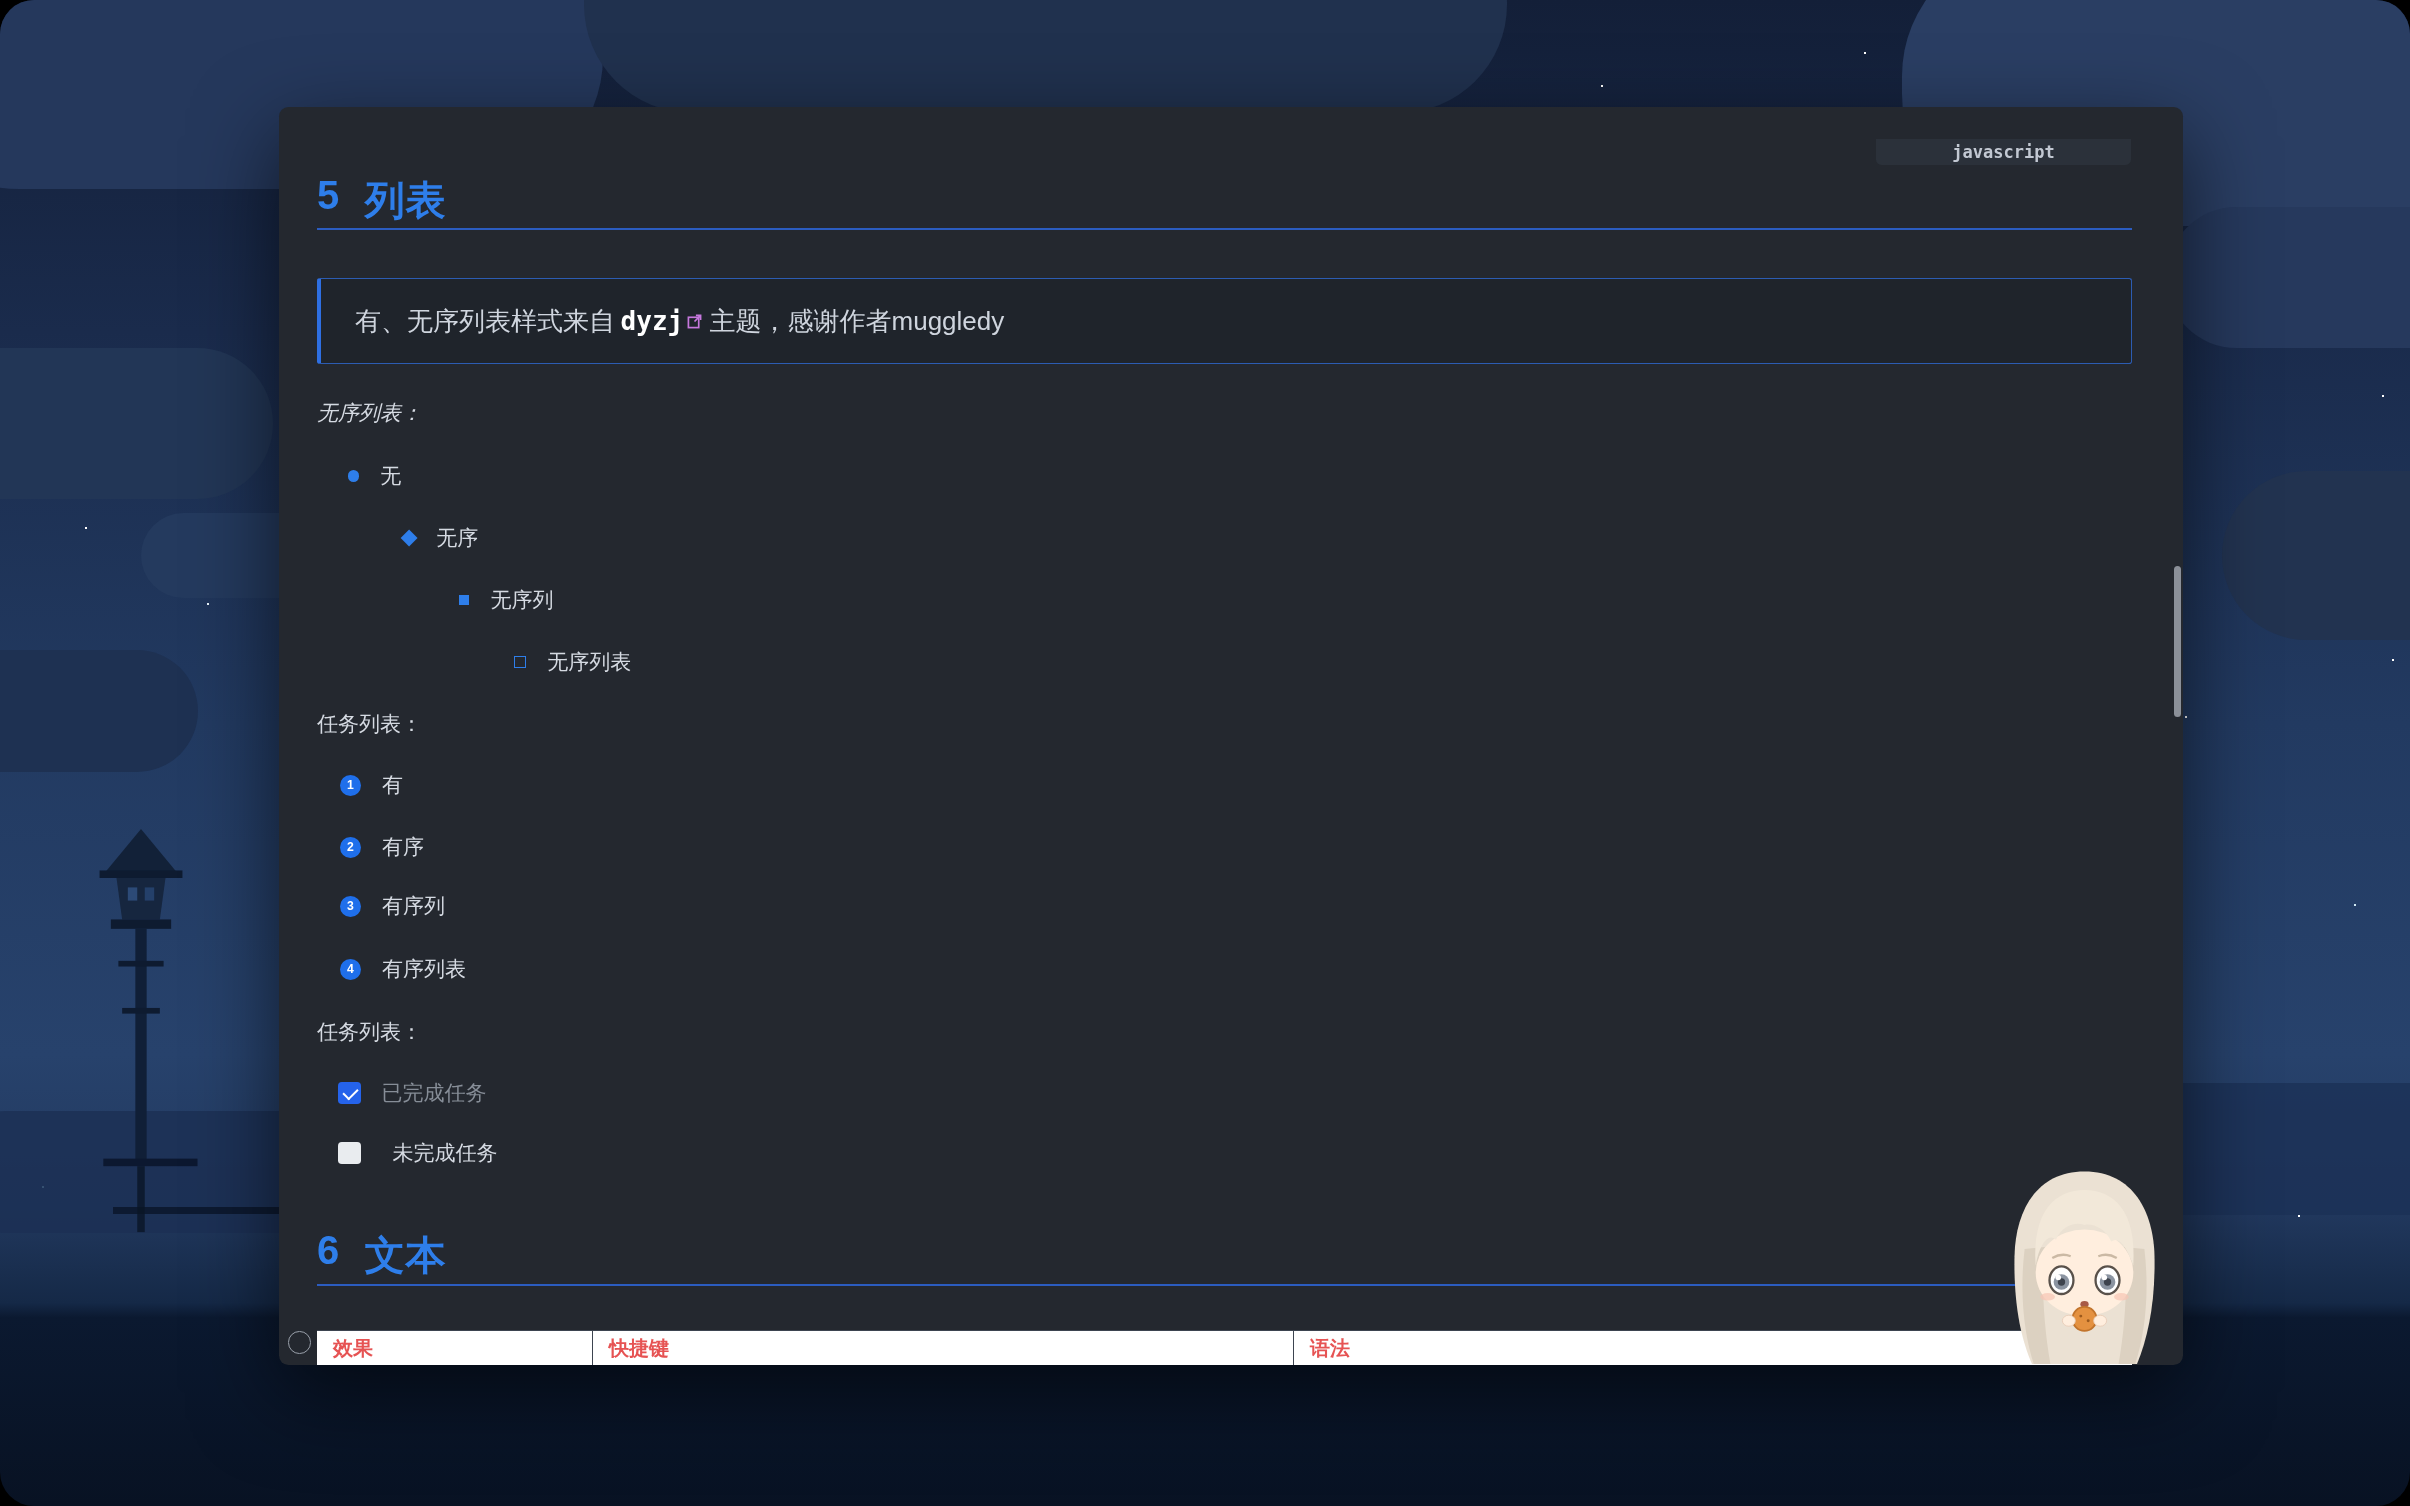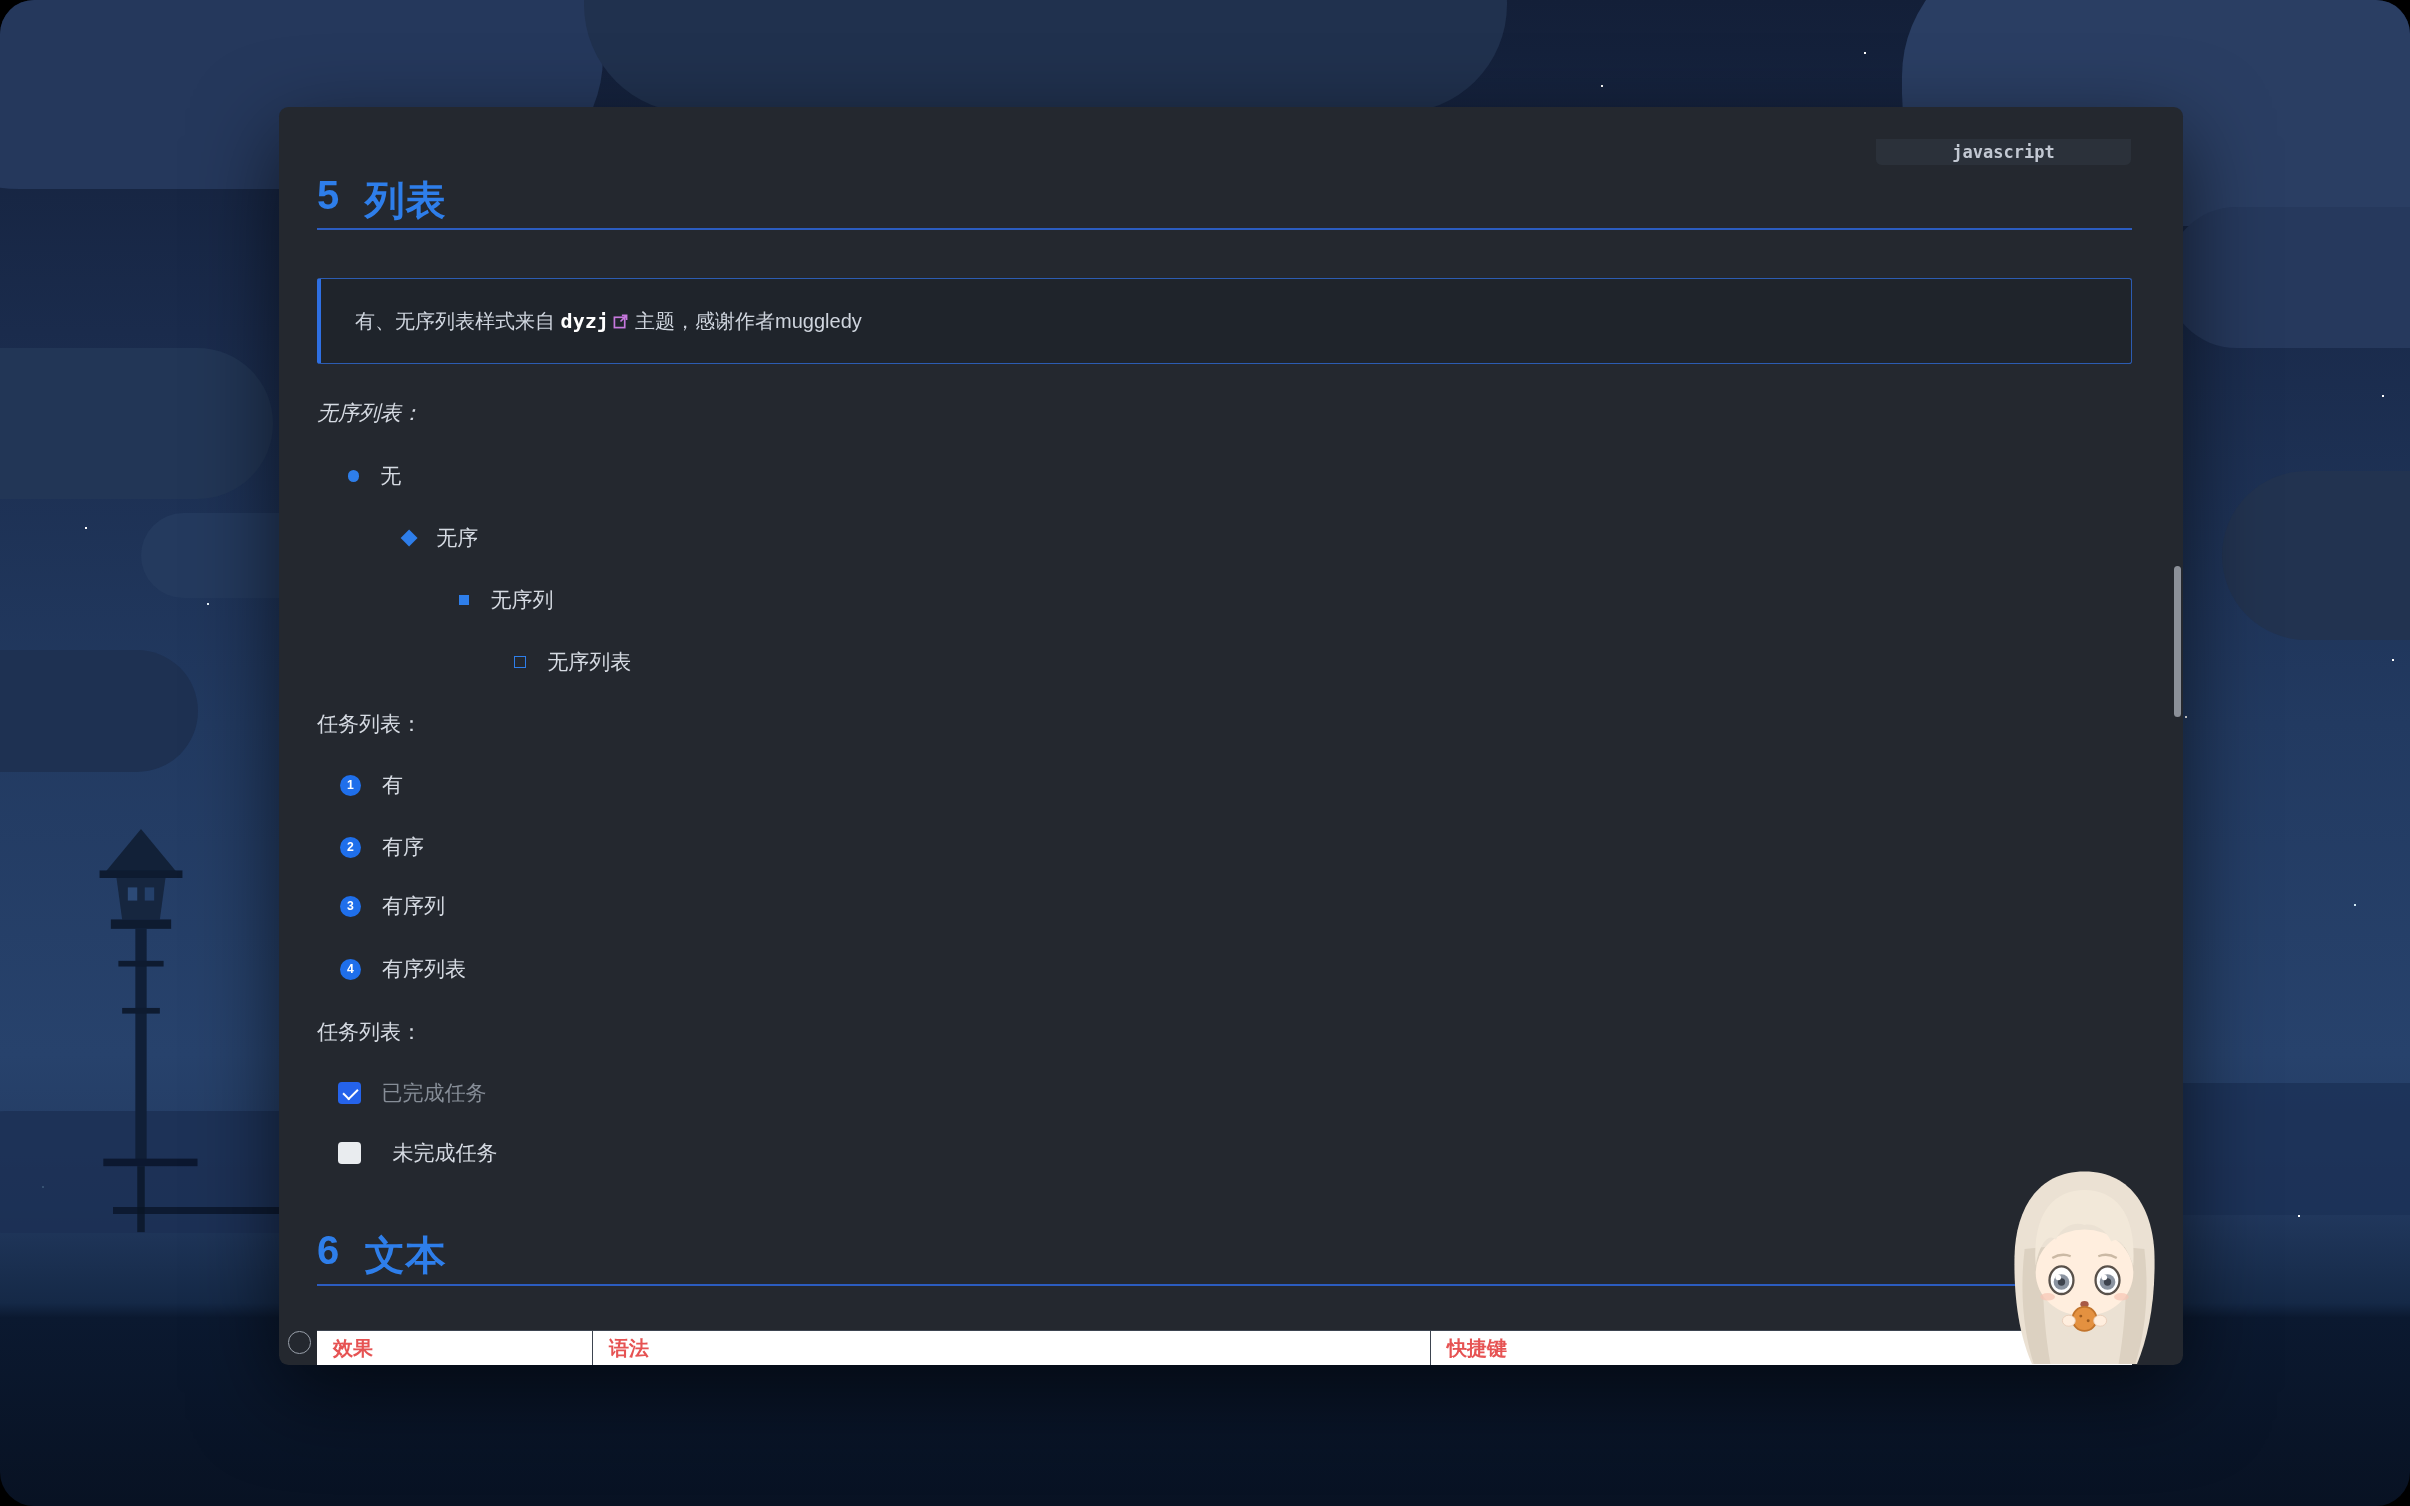"有、无序列表样式来自" .note { font-size: 20px -> 26px }
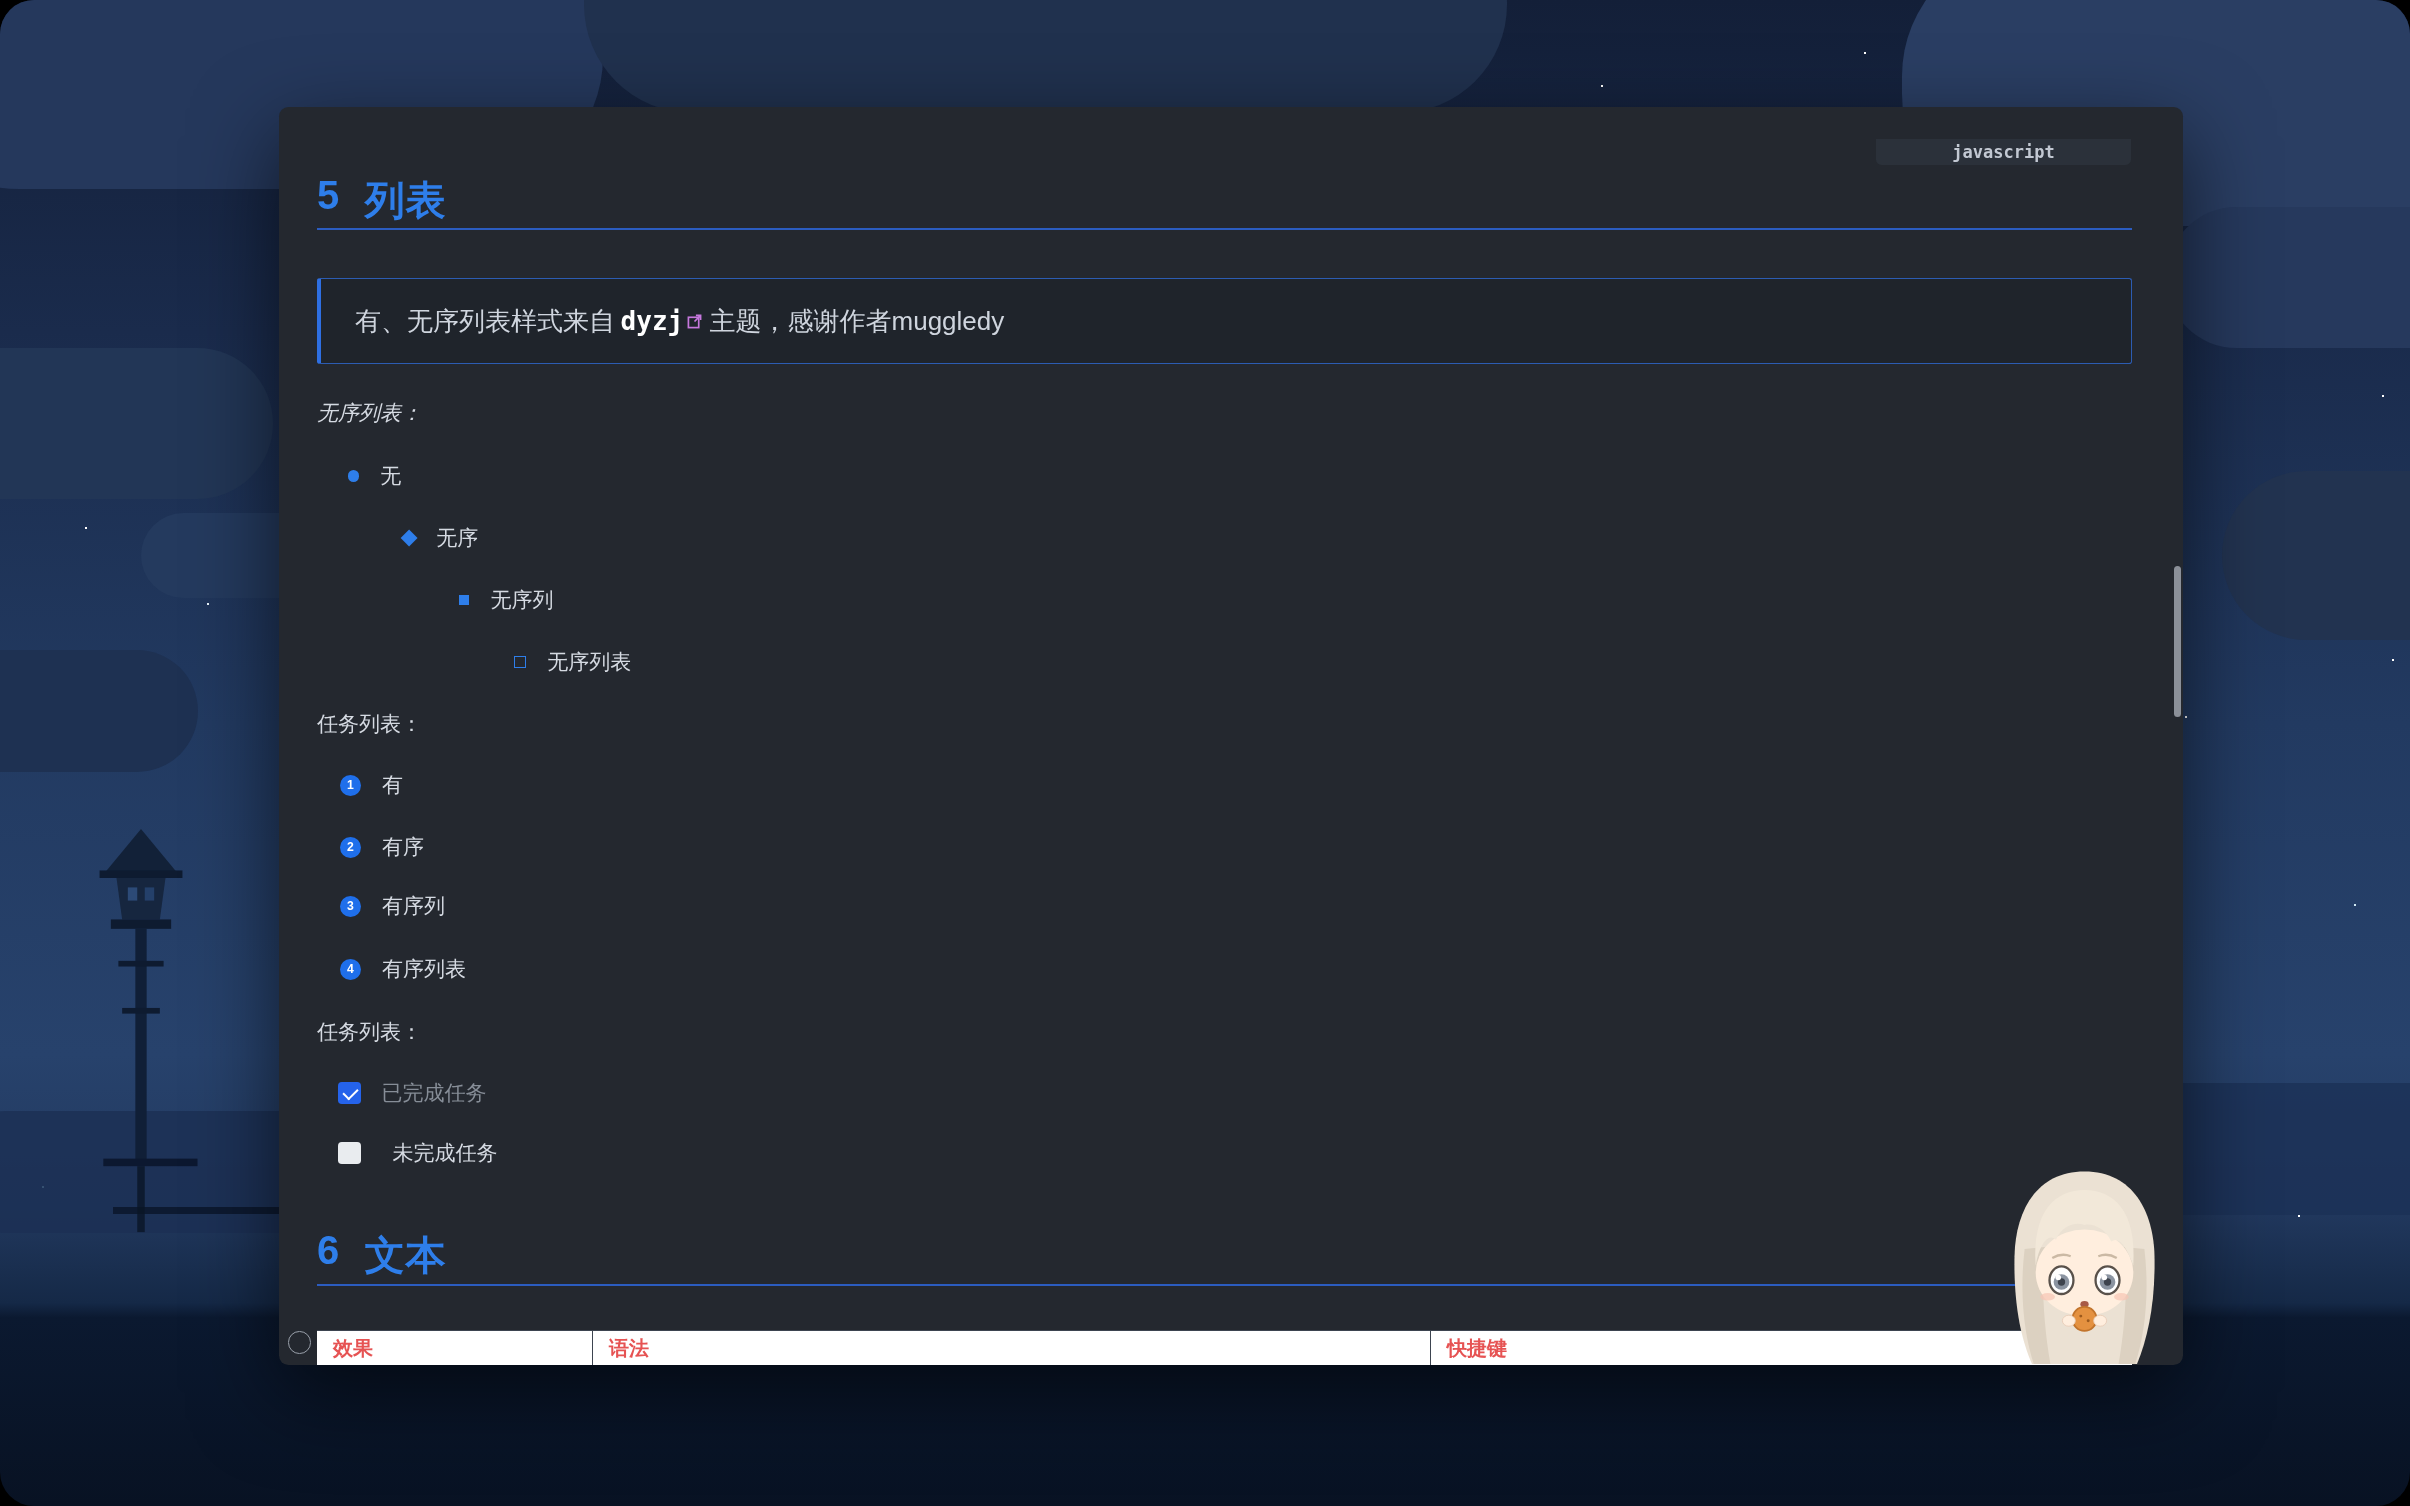"语法" div.th { order: before "快捷键" -> after "快捷键" }
